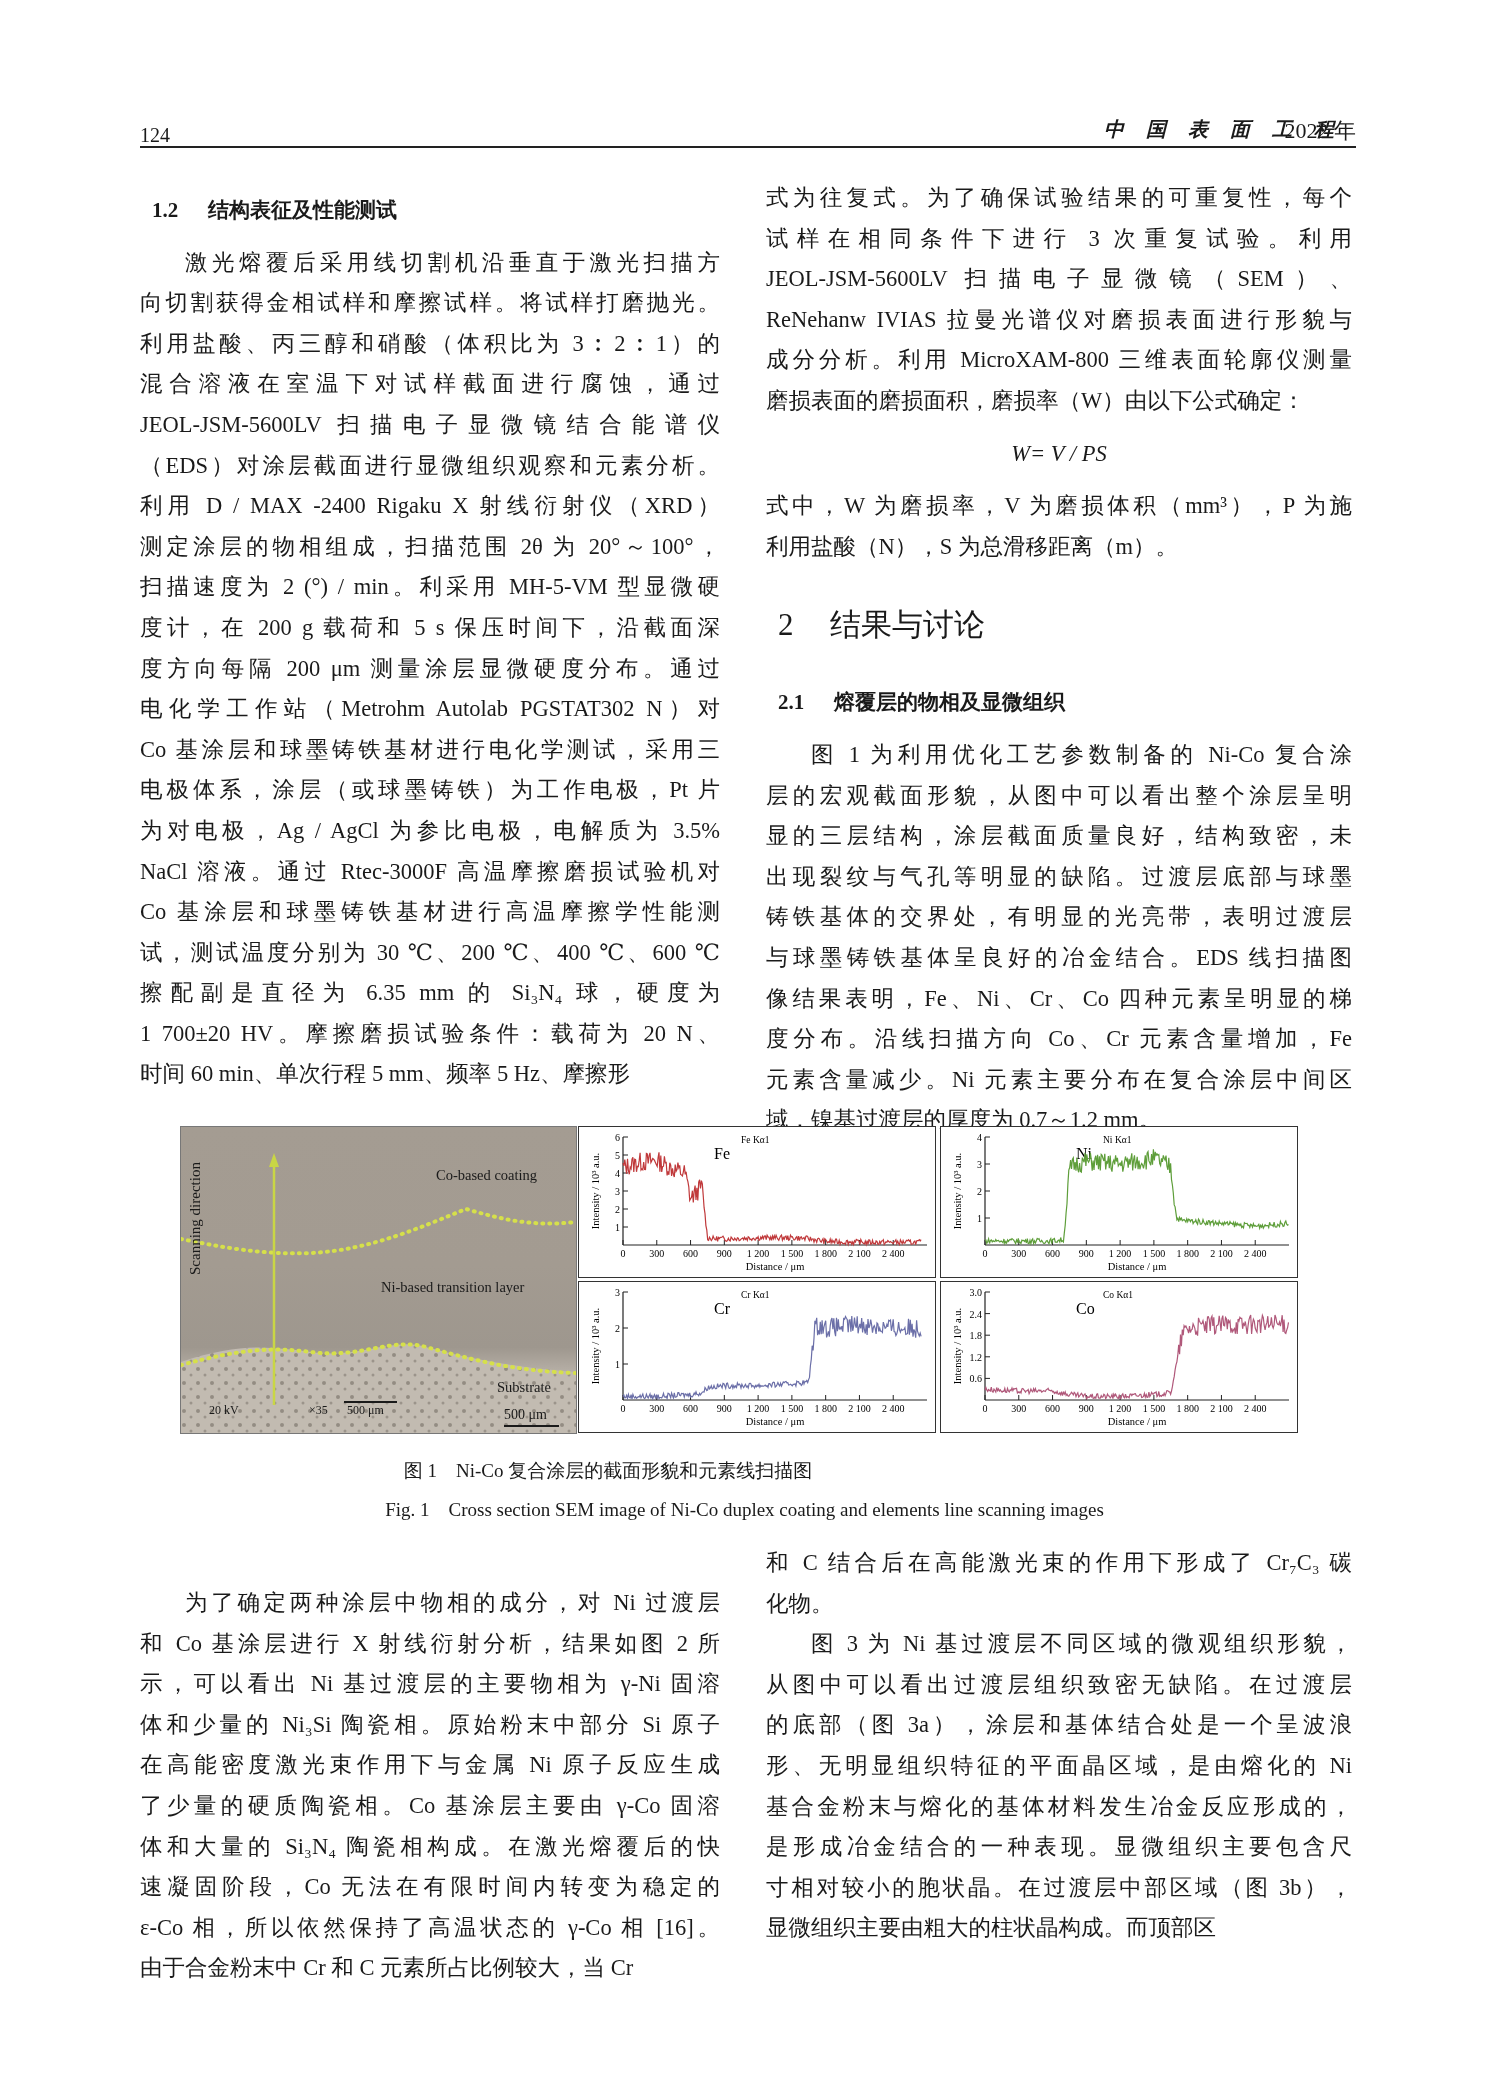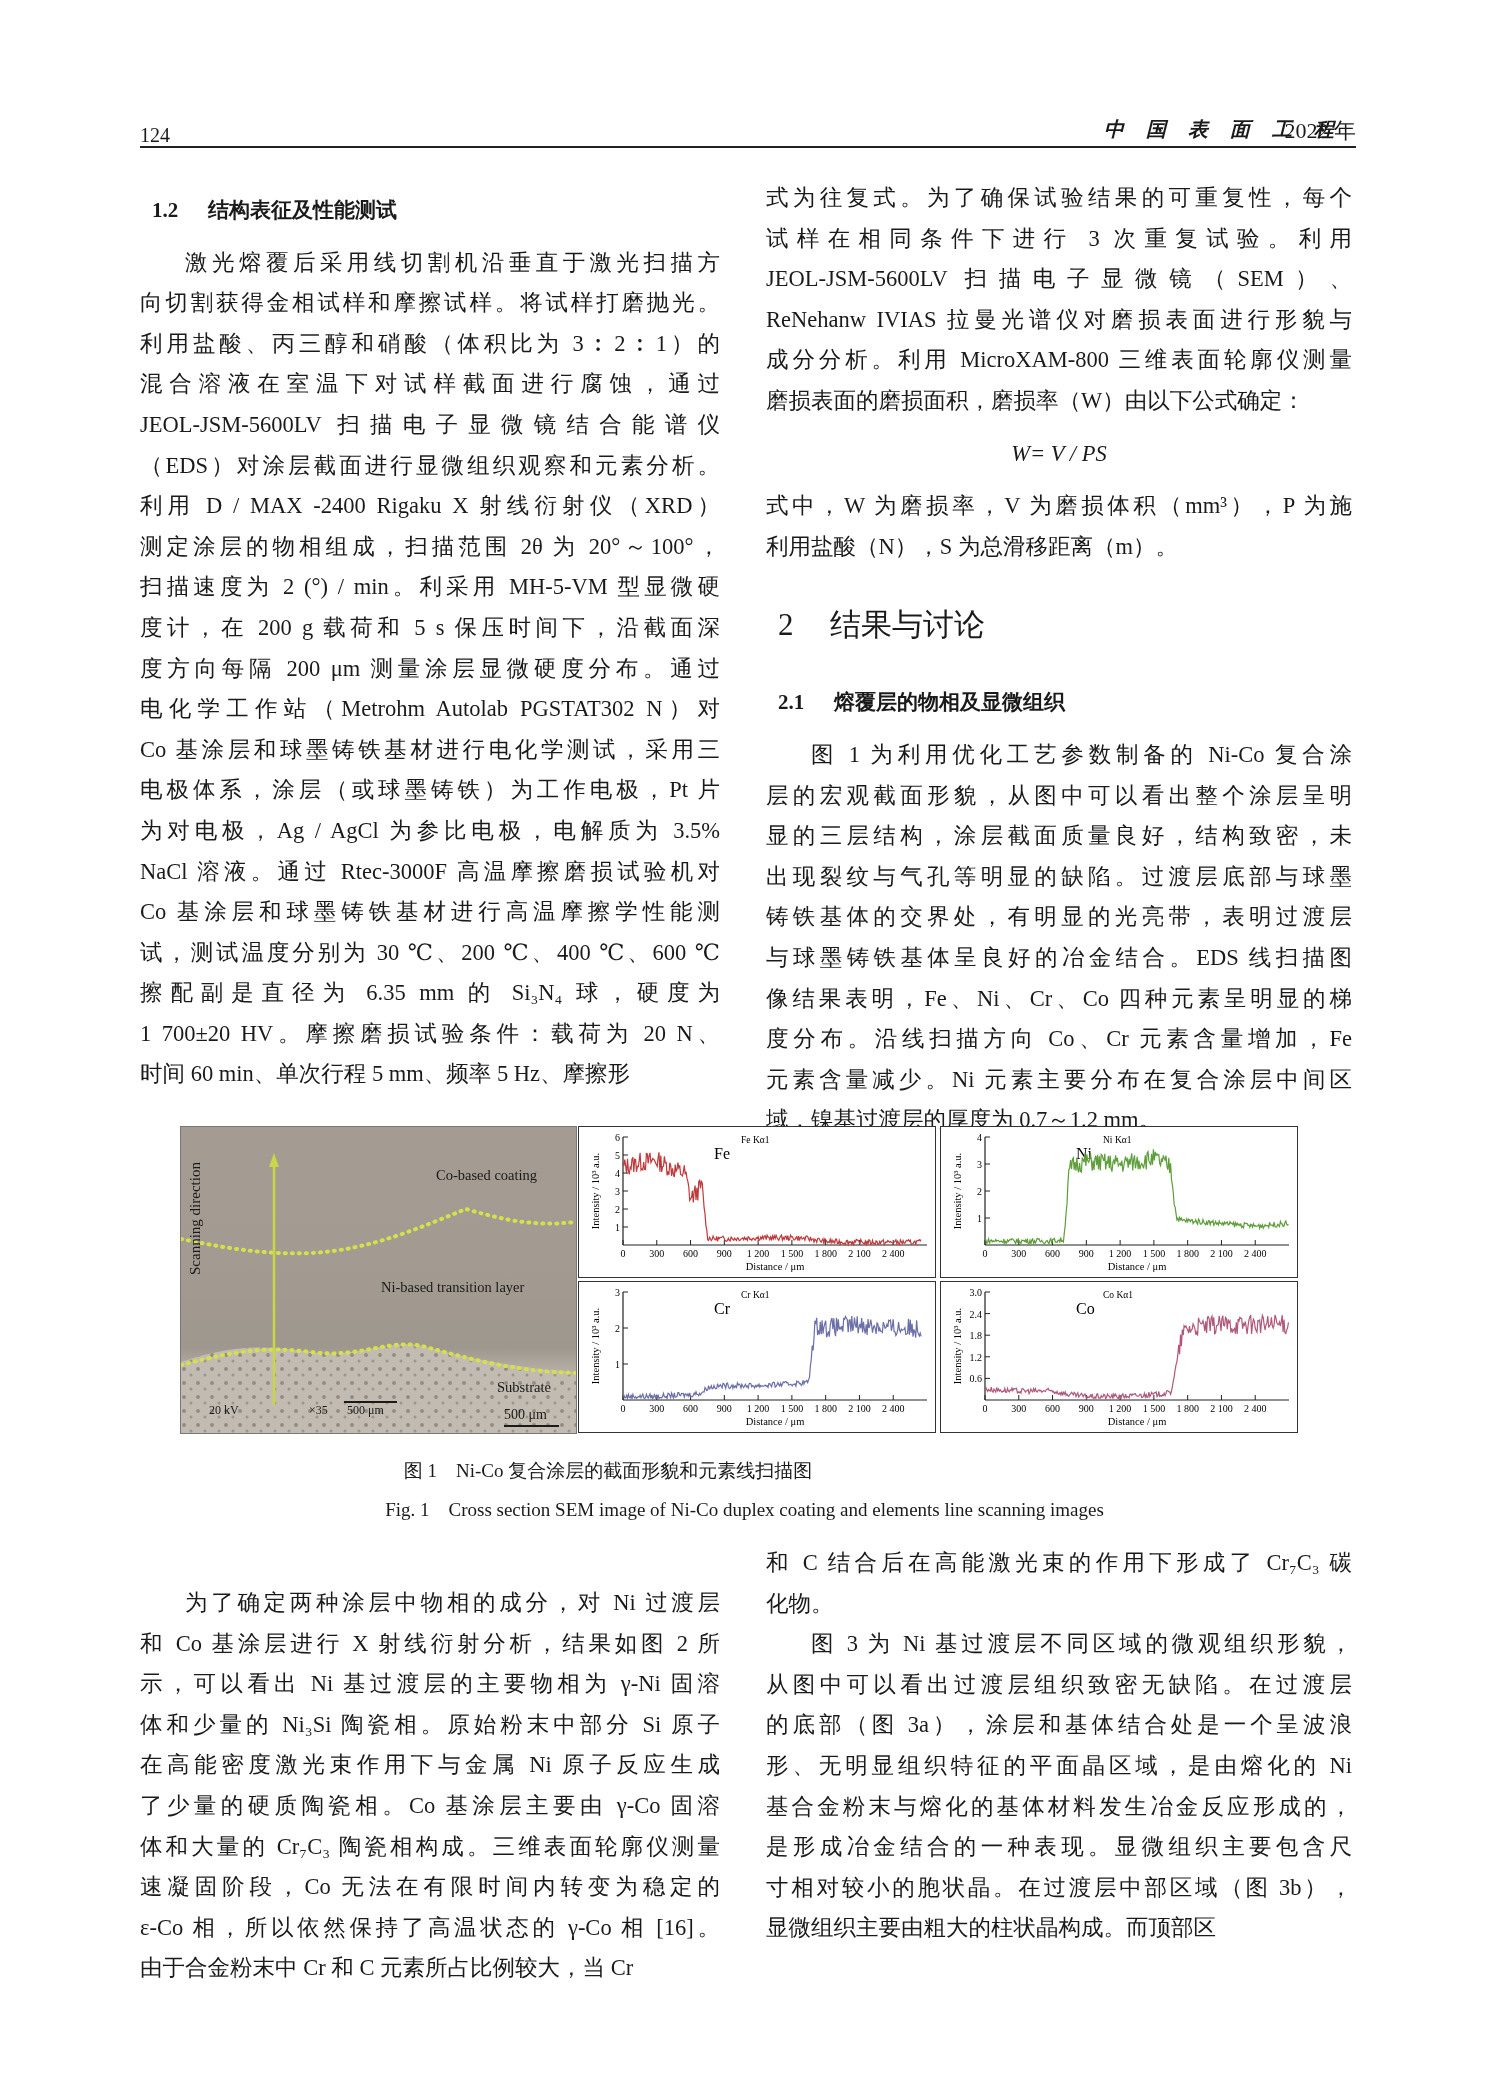"体和大量的 Cr₇C₃ 陶瓷相构成。三维表面轮廓仪测量" div { text: Cr₇C₃ 陶瓷相构成。三维表面轮廓仪测量 -> Si₃N₄ 陶瓷相构成。在激光熔覆后的快 }
